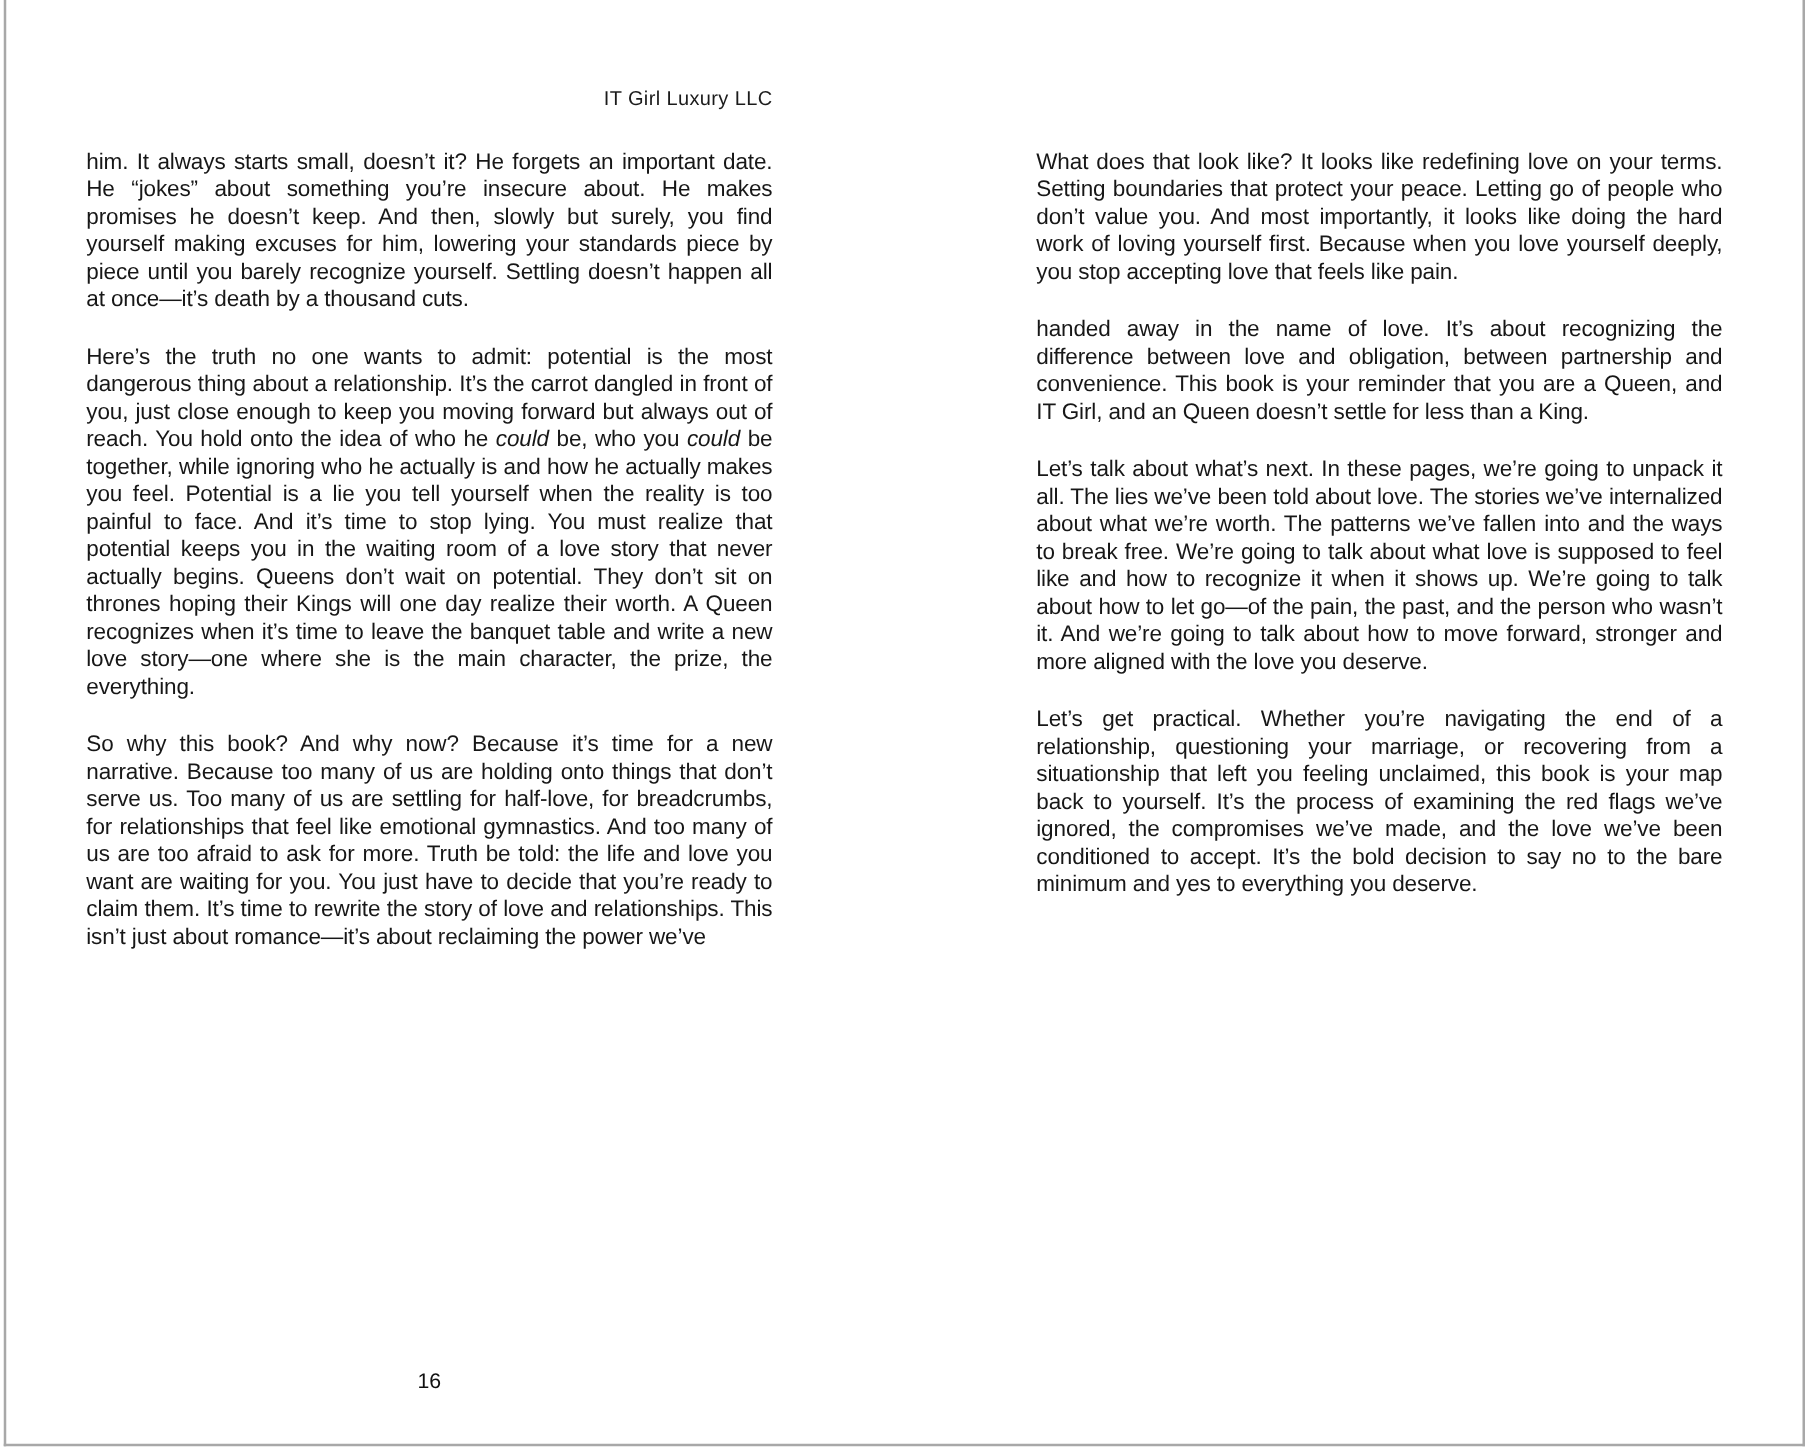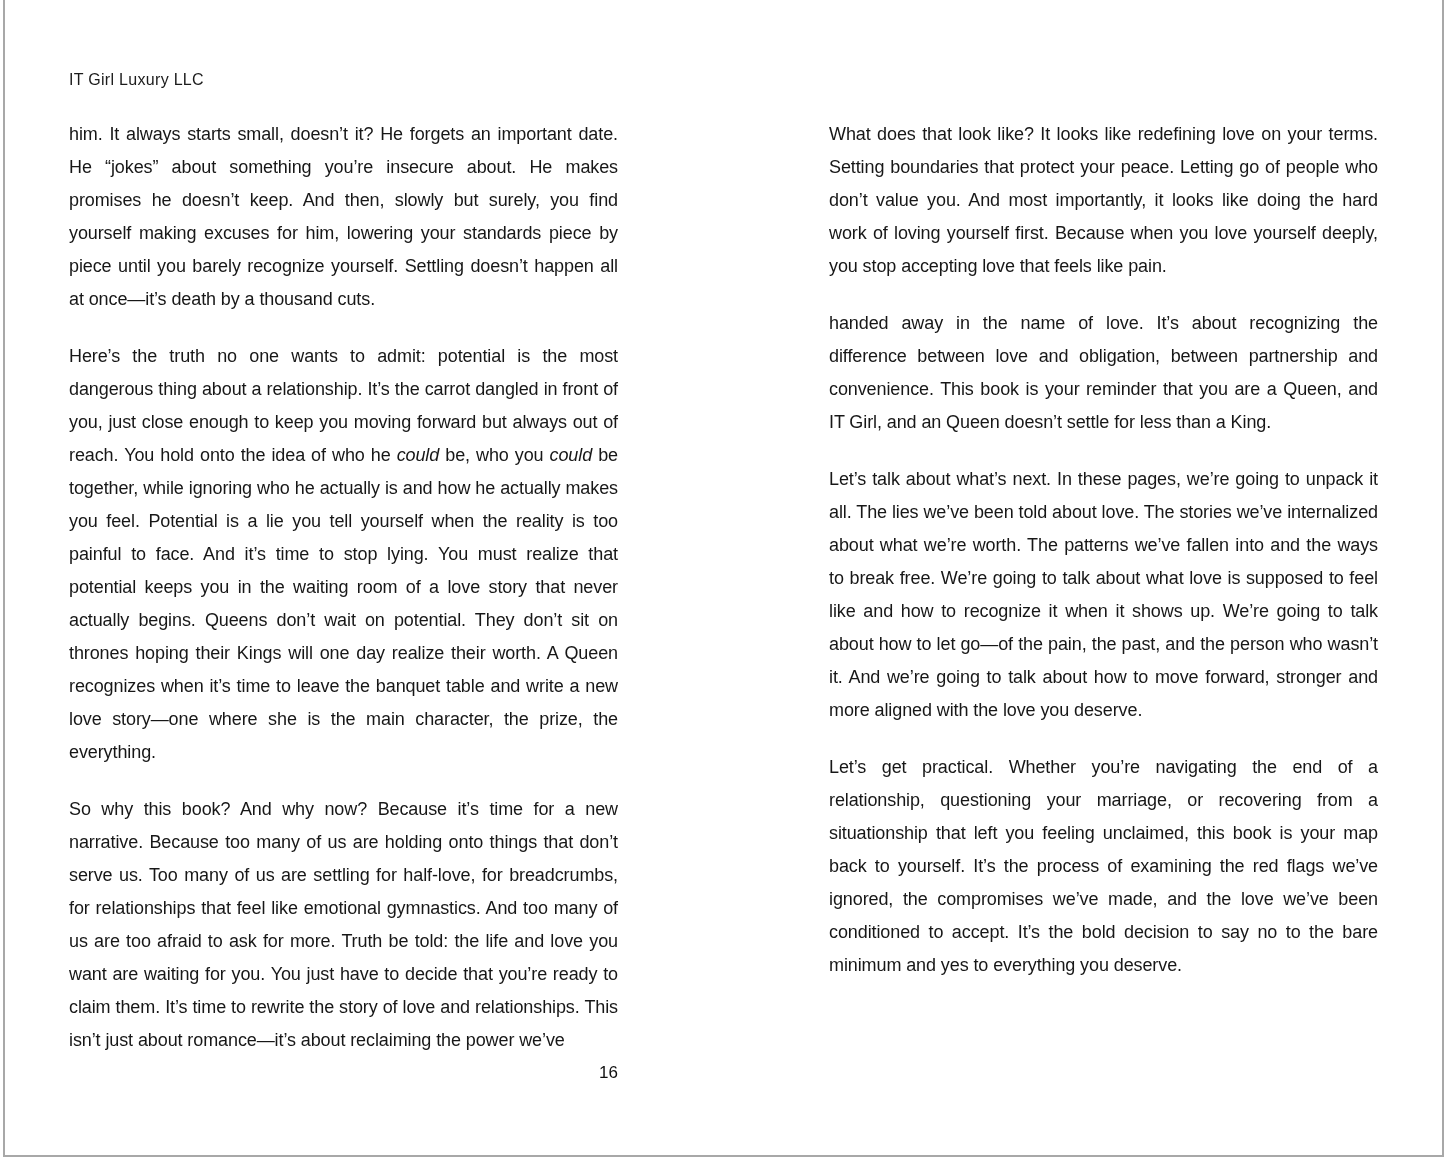"IT Girl Luxury LLC" .running-header { text-align: left -> right }
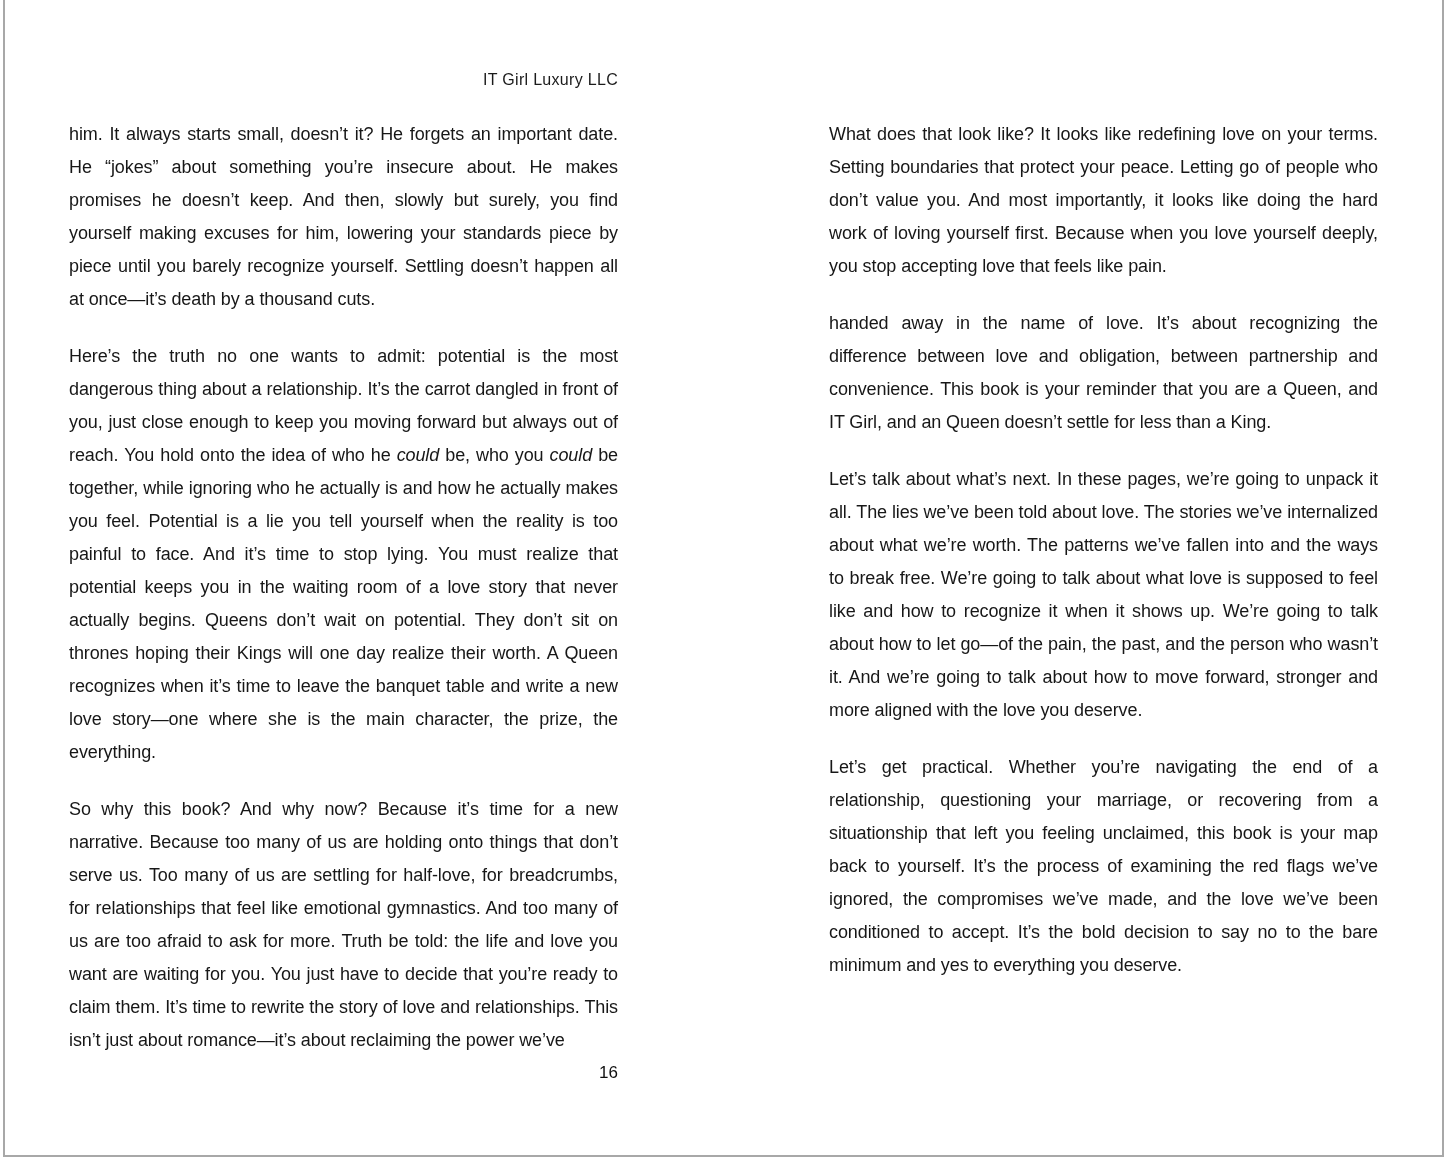"him. It always starts small," .page-body { line-height: 33px -> 22px }
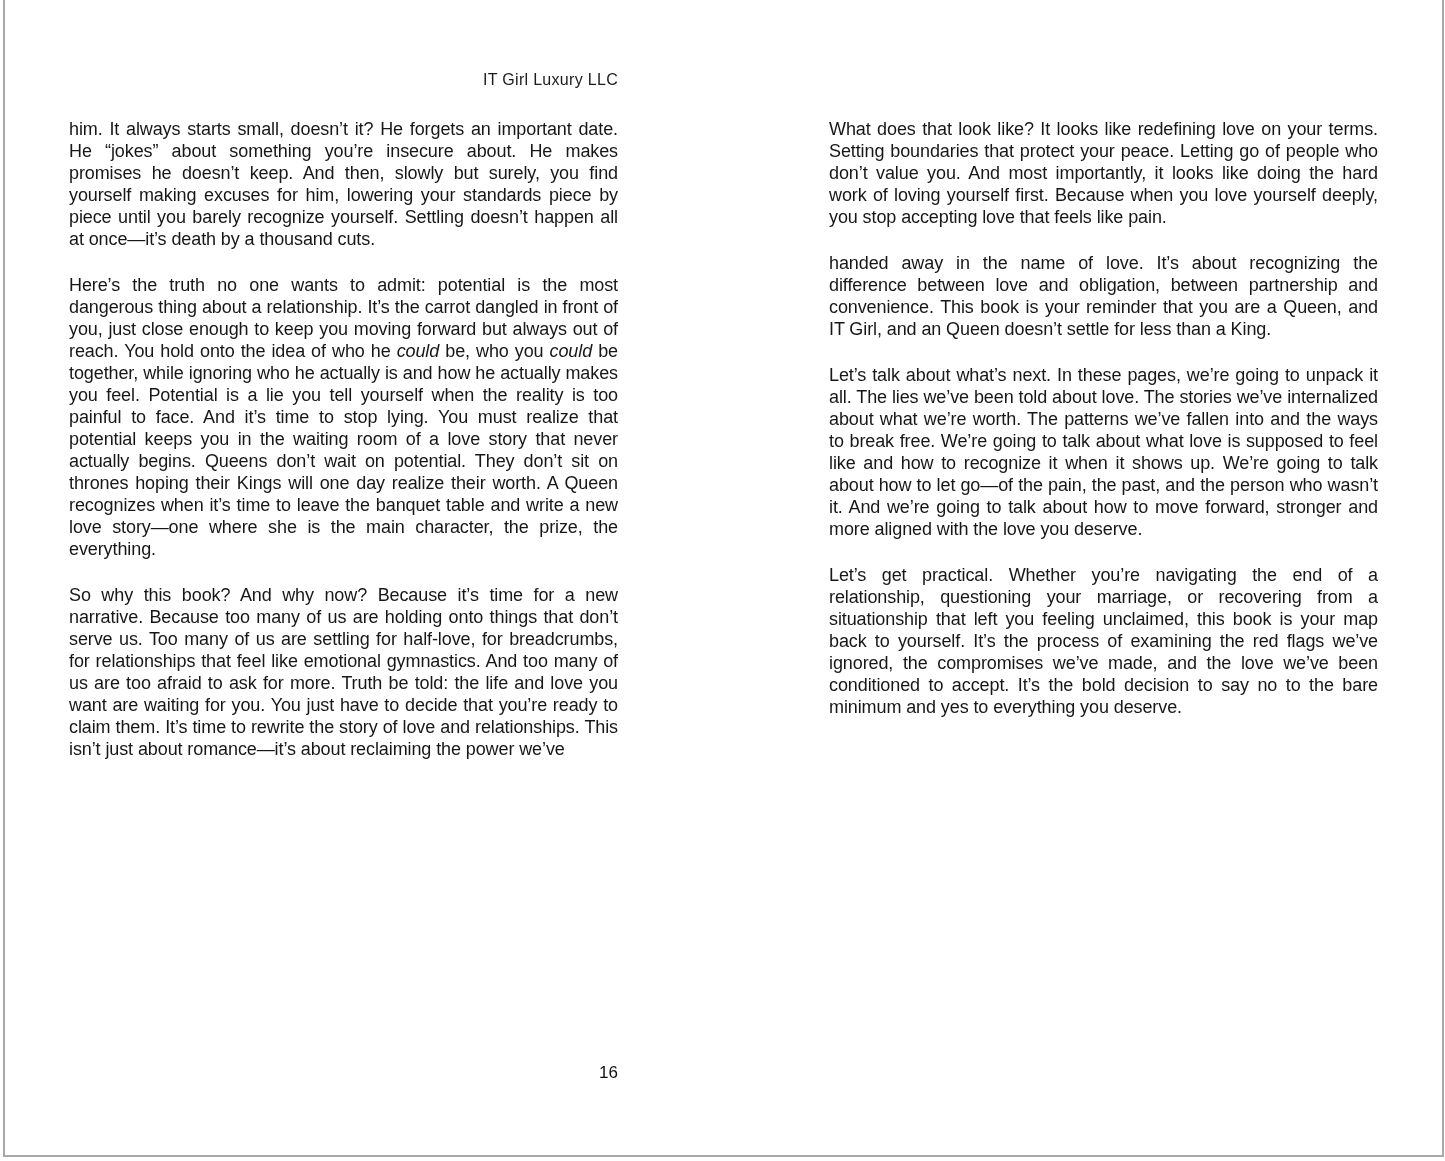"16" .page-number { text-align: right -> center; top: 1063px -> 1095px }
